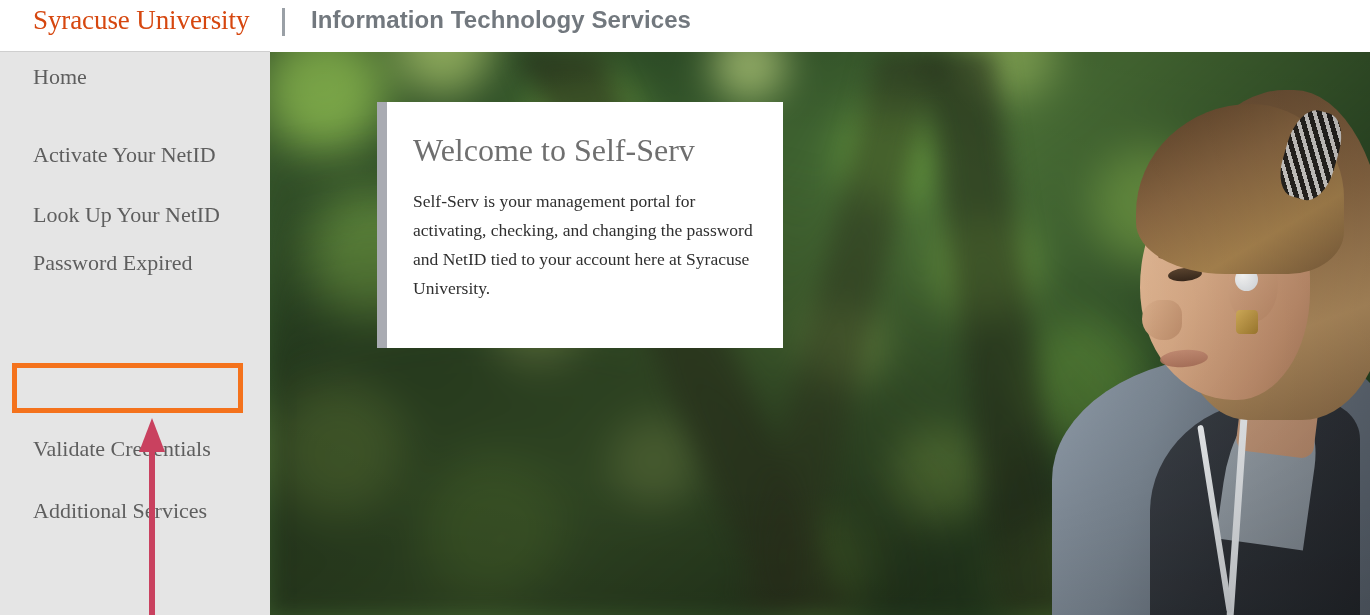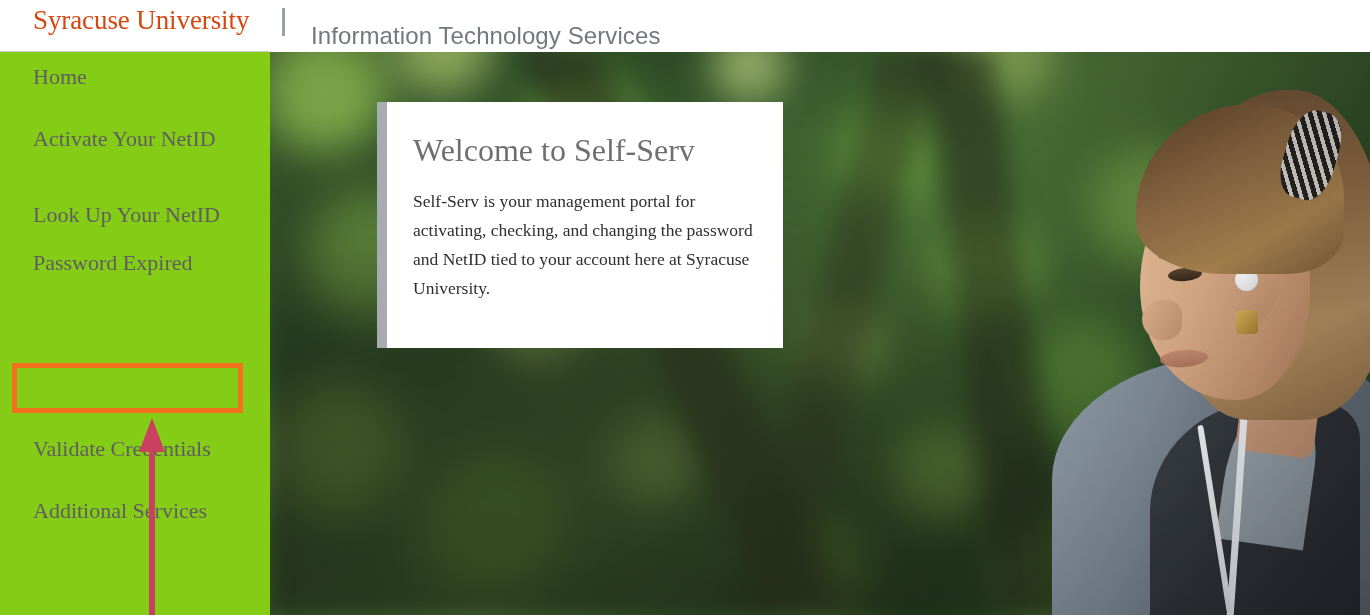"Information Technology Services" .dept { font-weight: 400 -> 700; margin-top: 16px -> none }
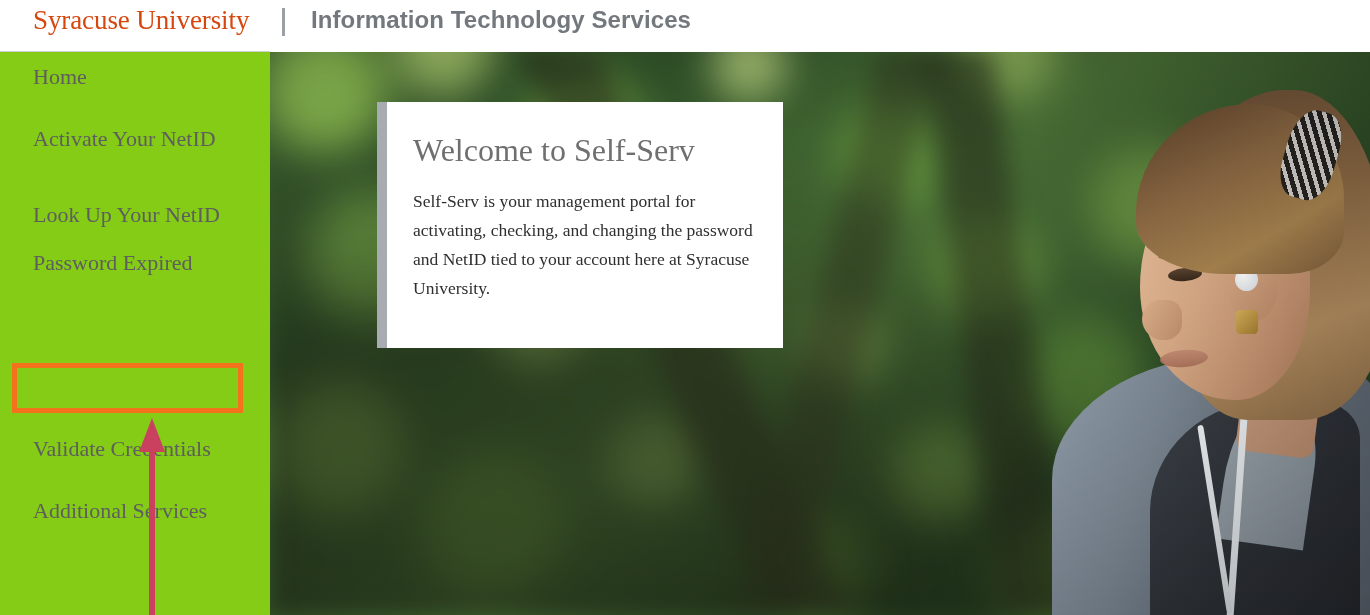"Home" .sidebar { background: #84cc16 -> #e5e5e5 }
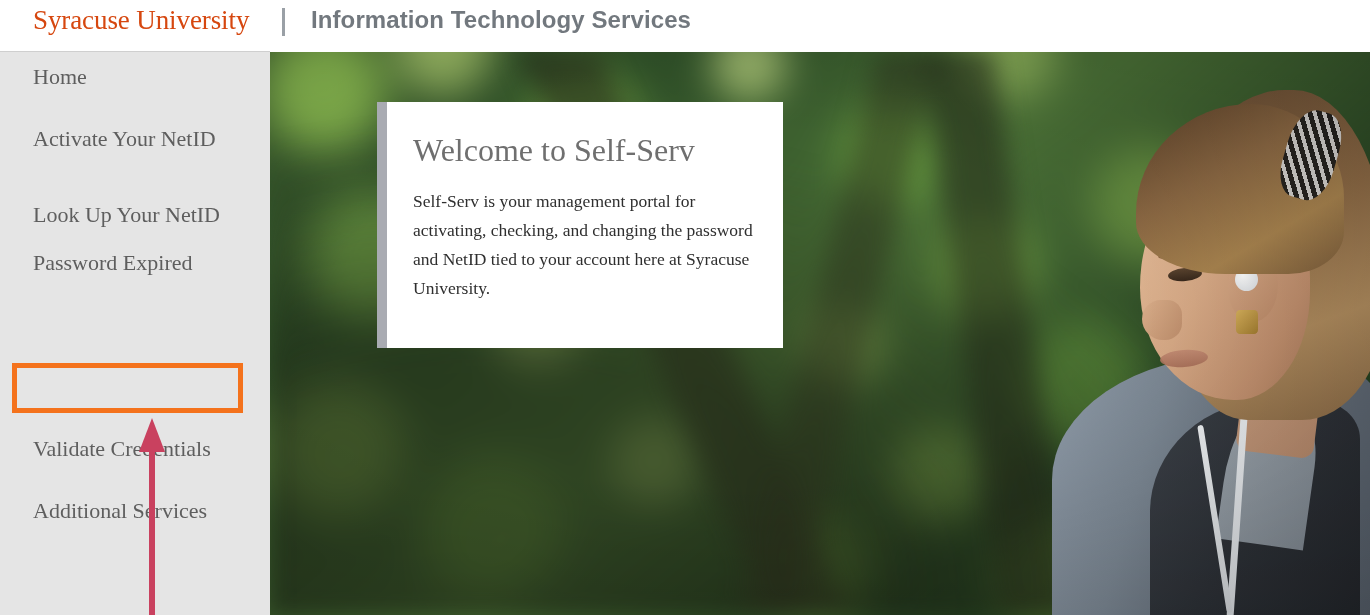"Activate Your NetID" .nav-1 { top: 76px -> 92px }
